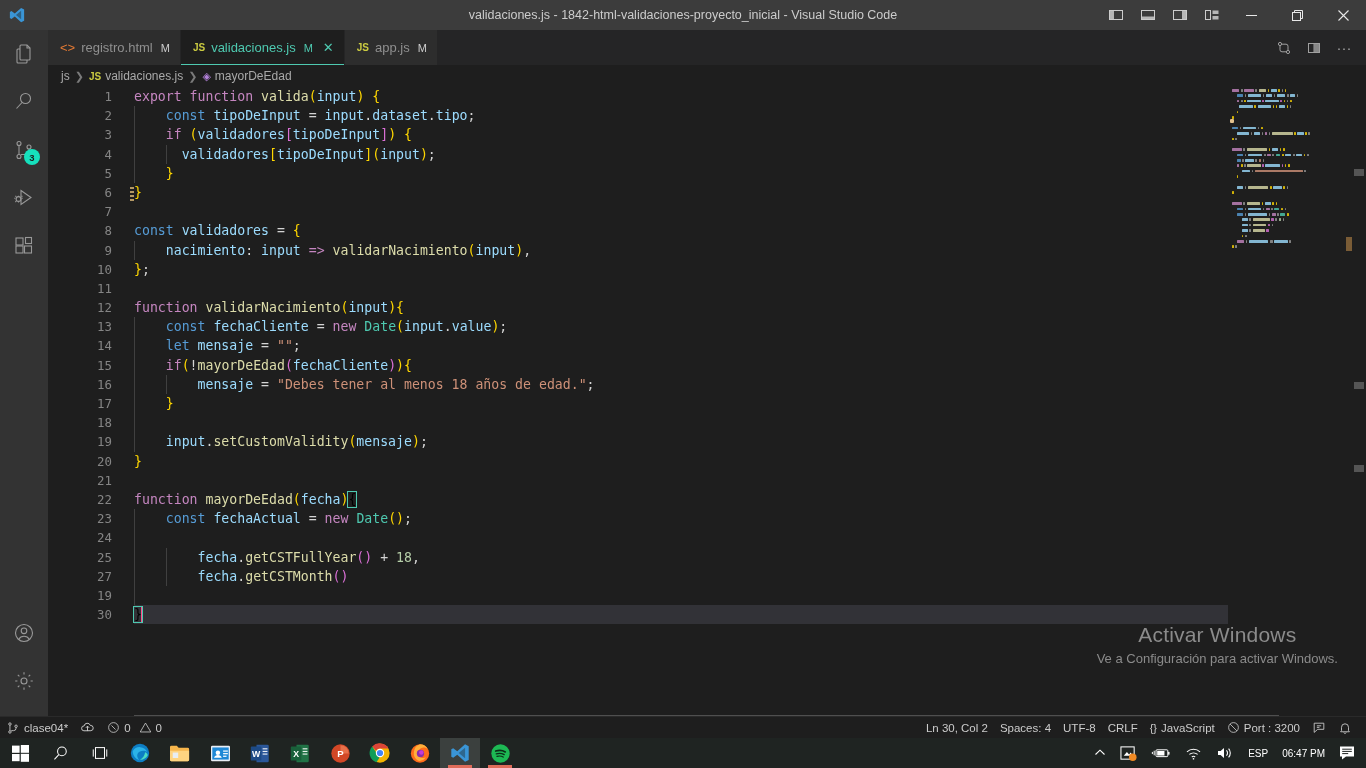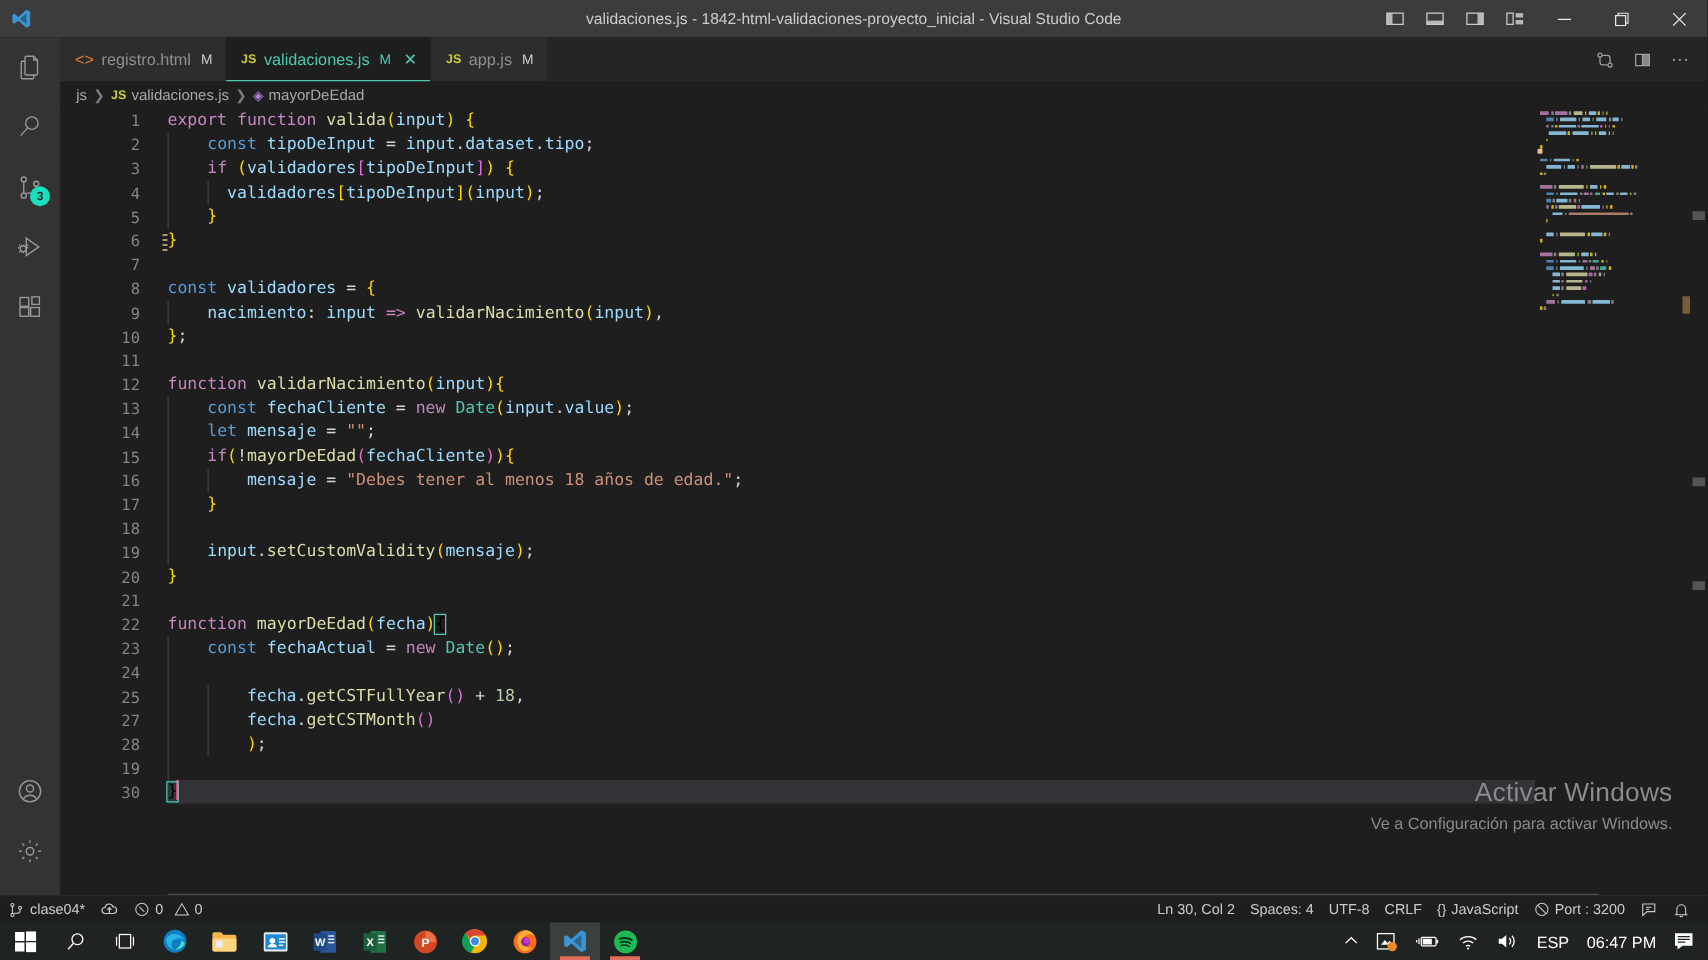"28" div.line { html: <div><div>28</div><div></div><div></div><div><span> </span><span>)</span><span>;</span></div></div> -> none }
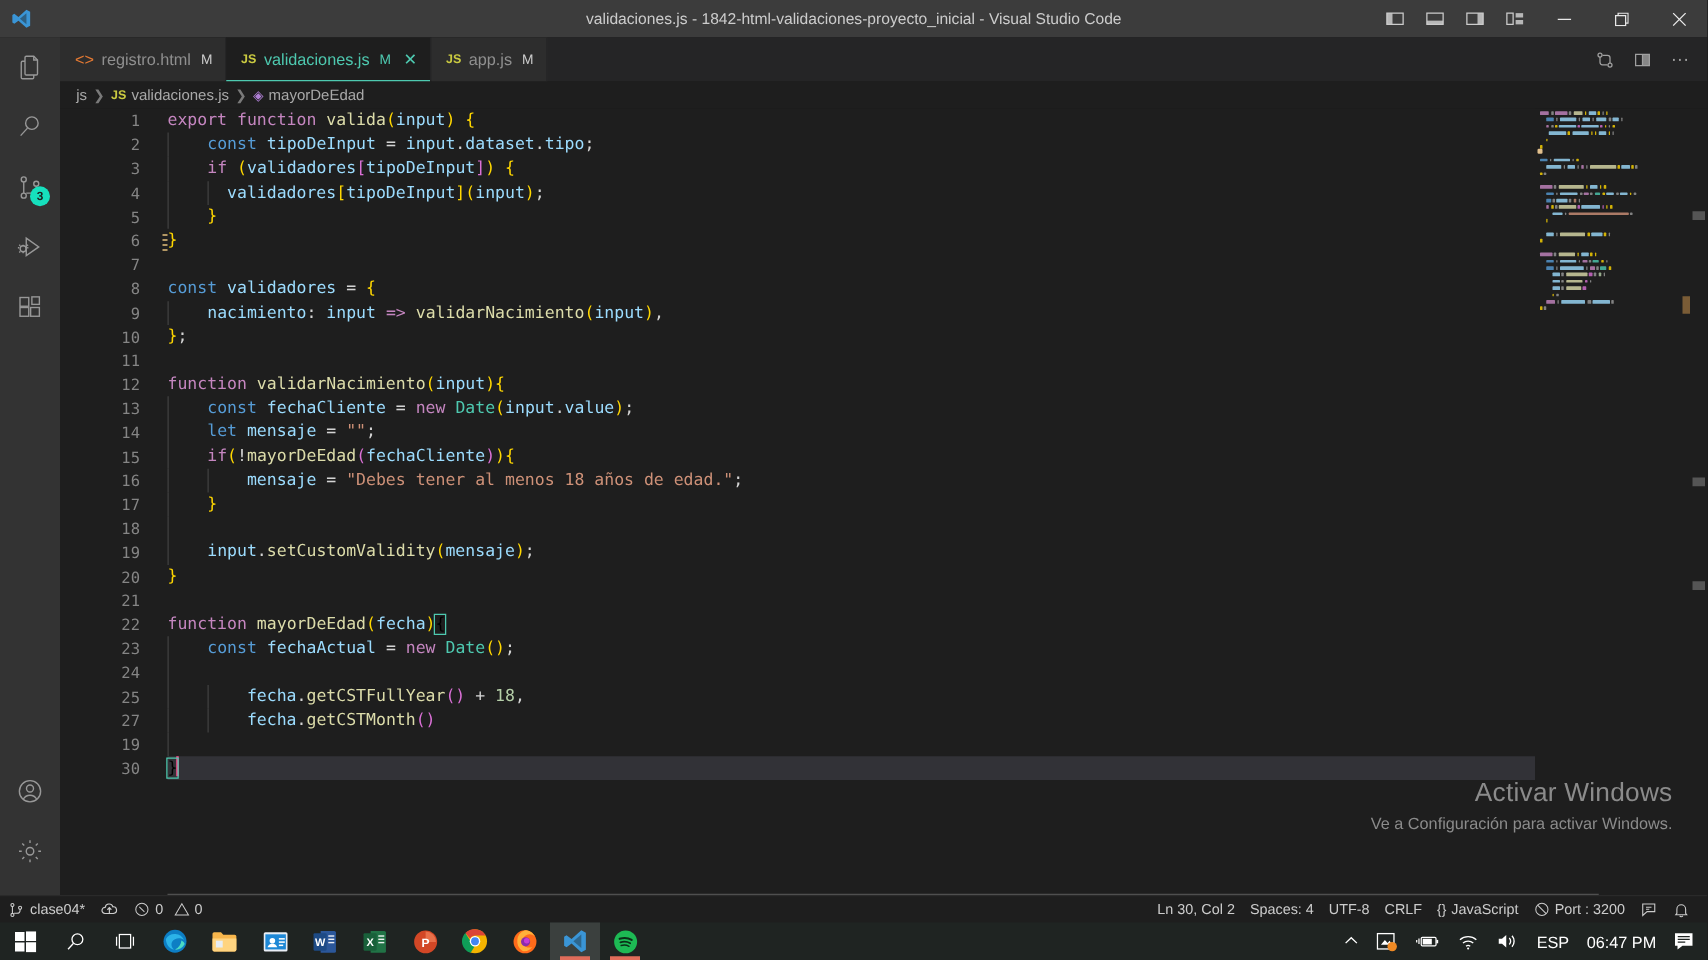"Activar Windows" .watermark { text-align: right -> center }
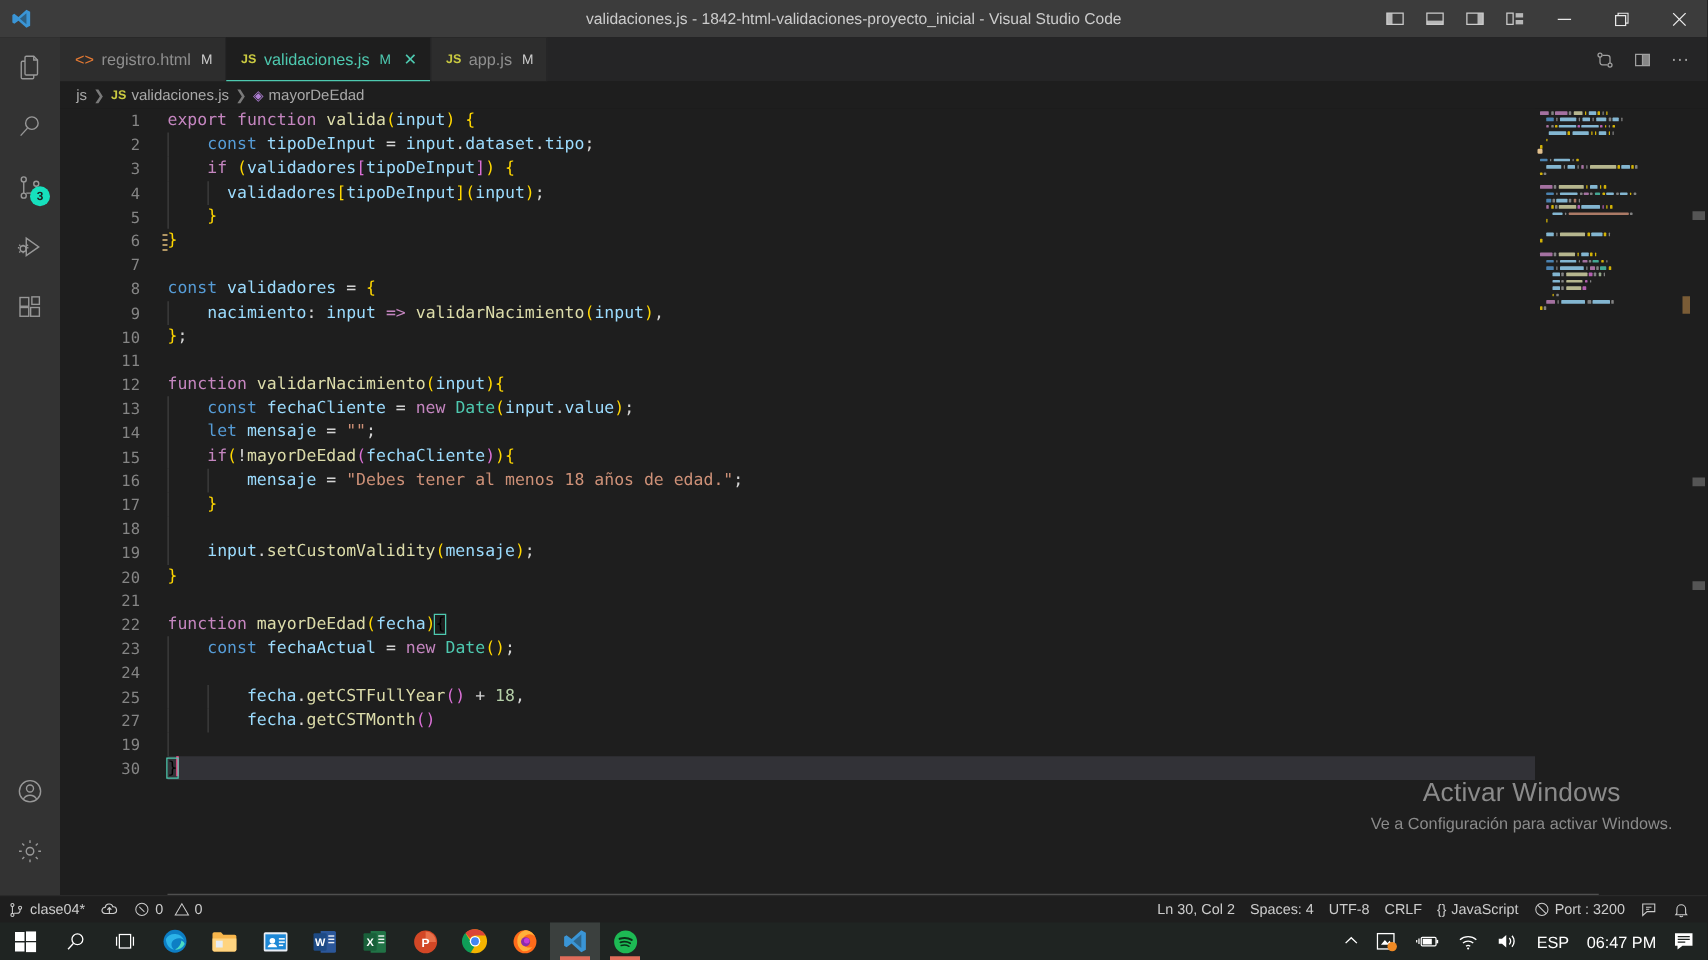"ESP" .tray-item { font-size: 13px -> 10px }
